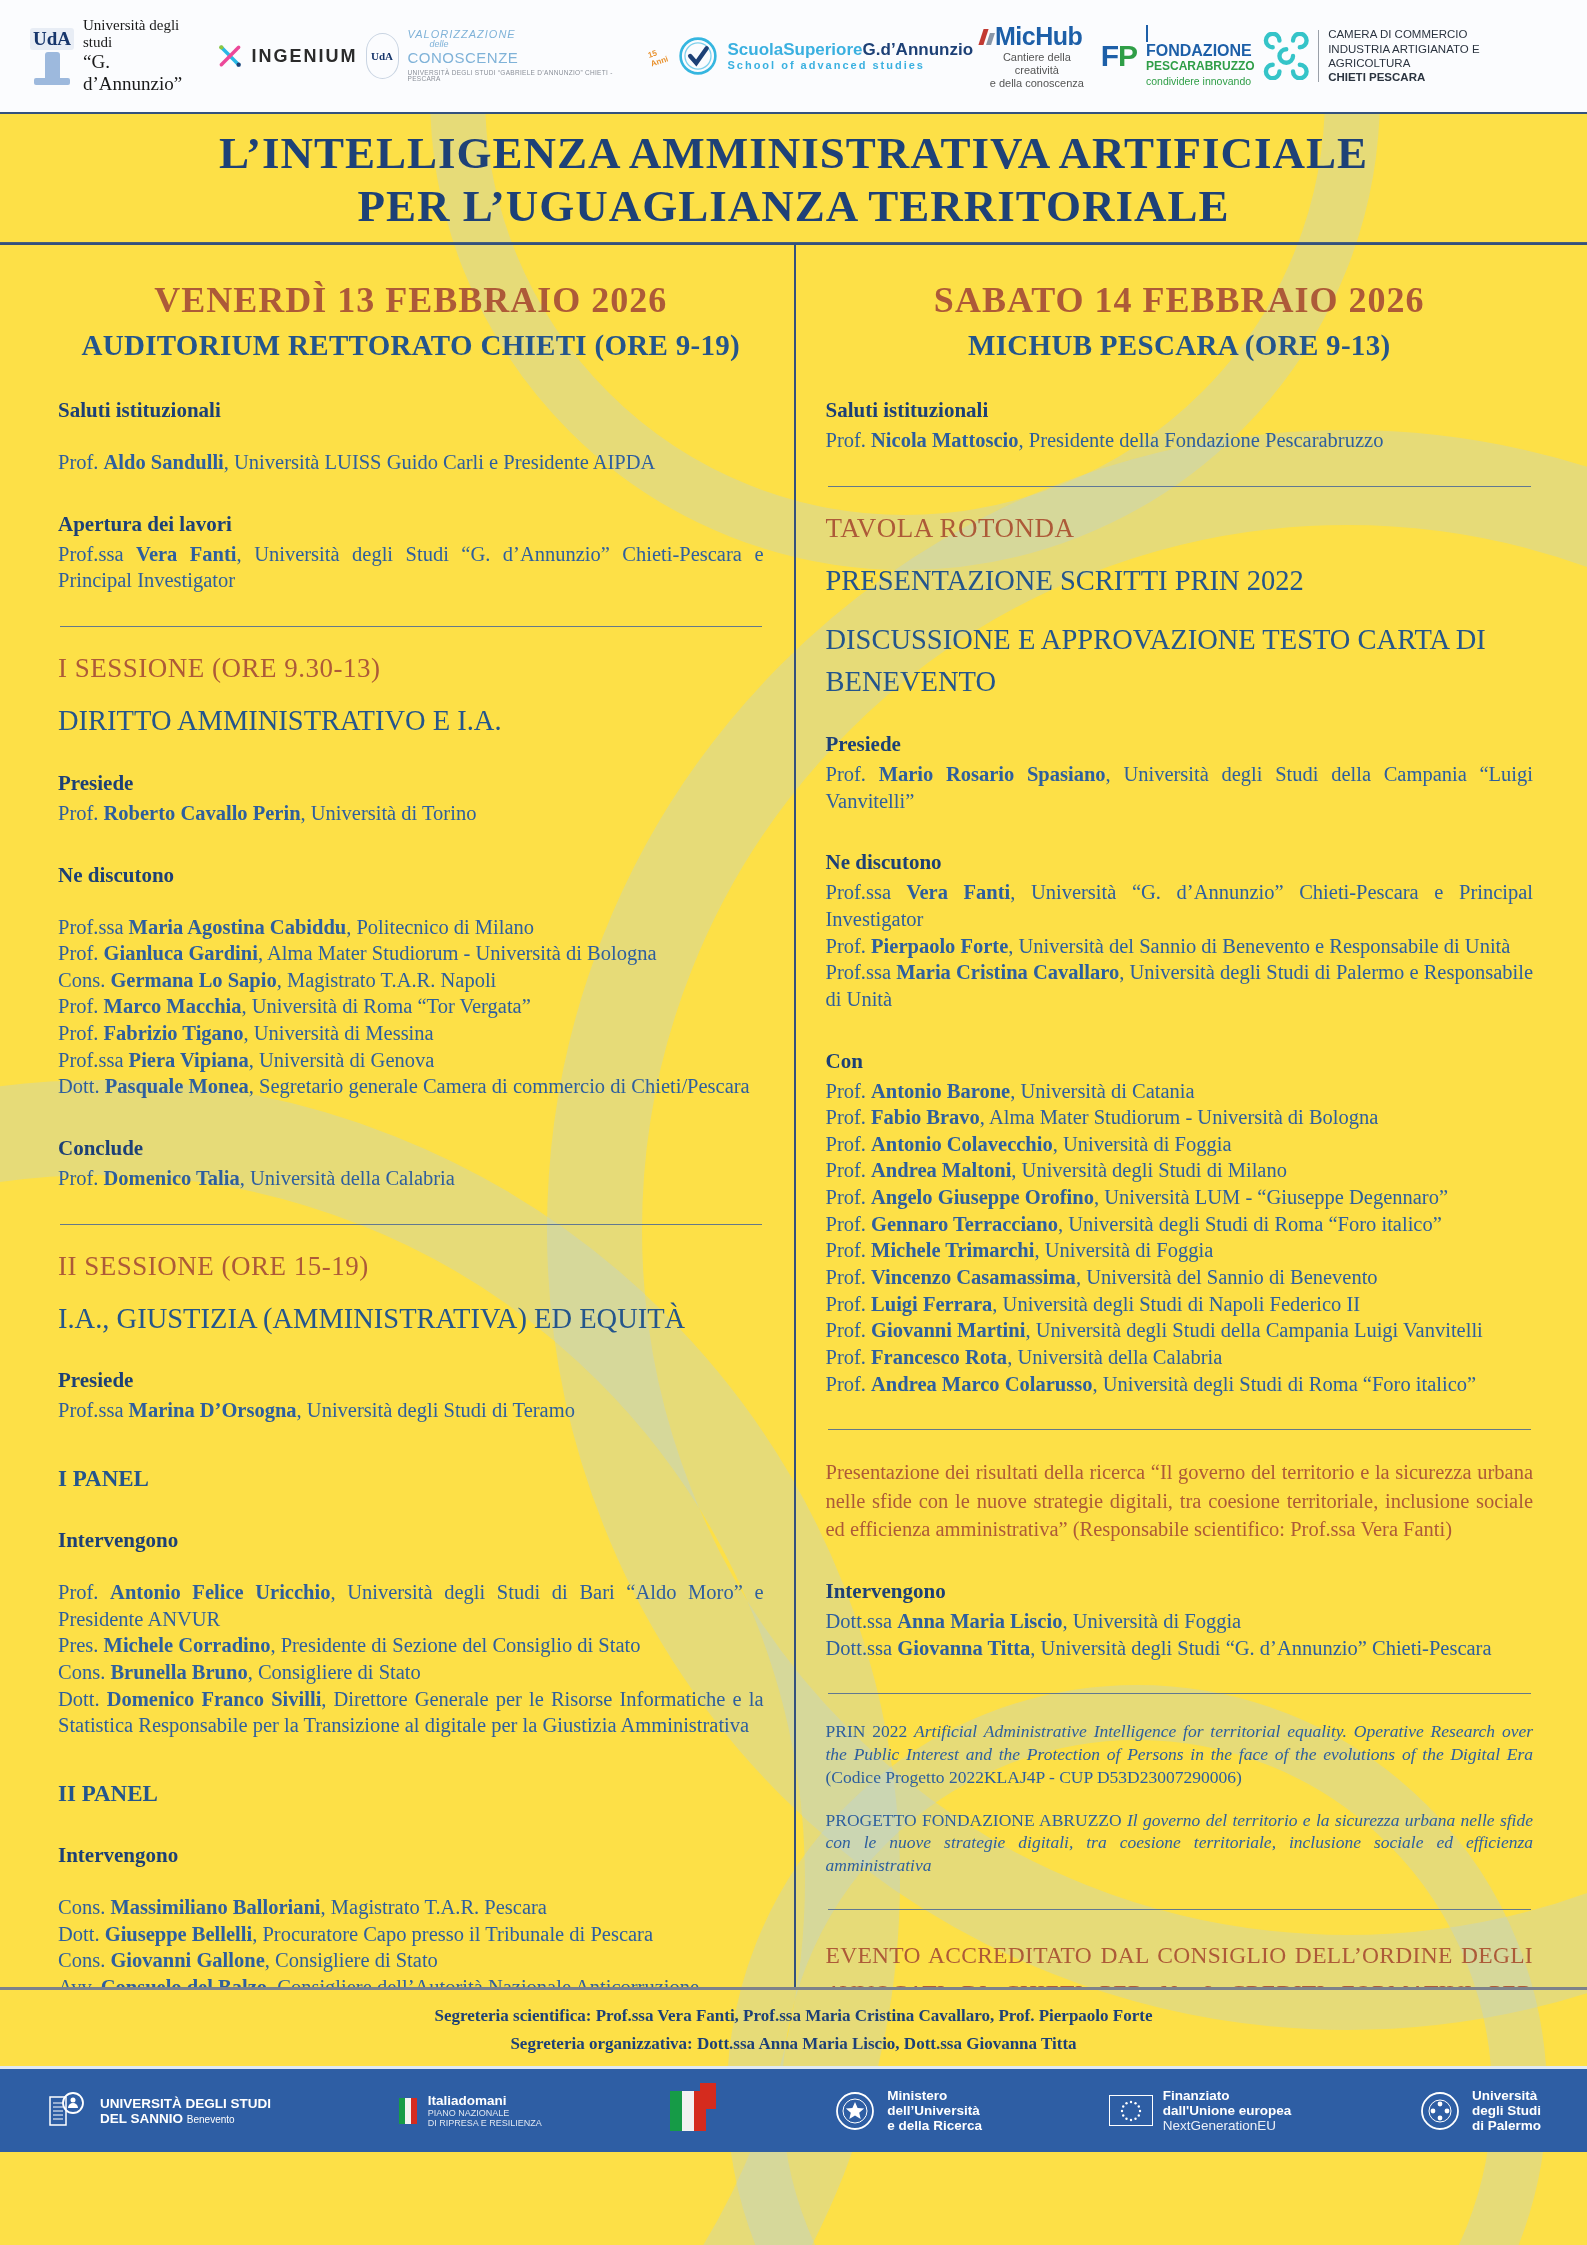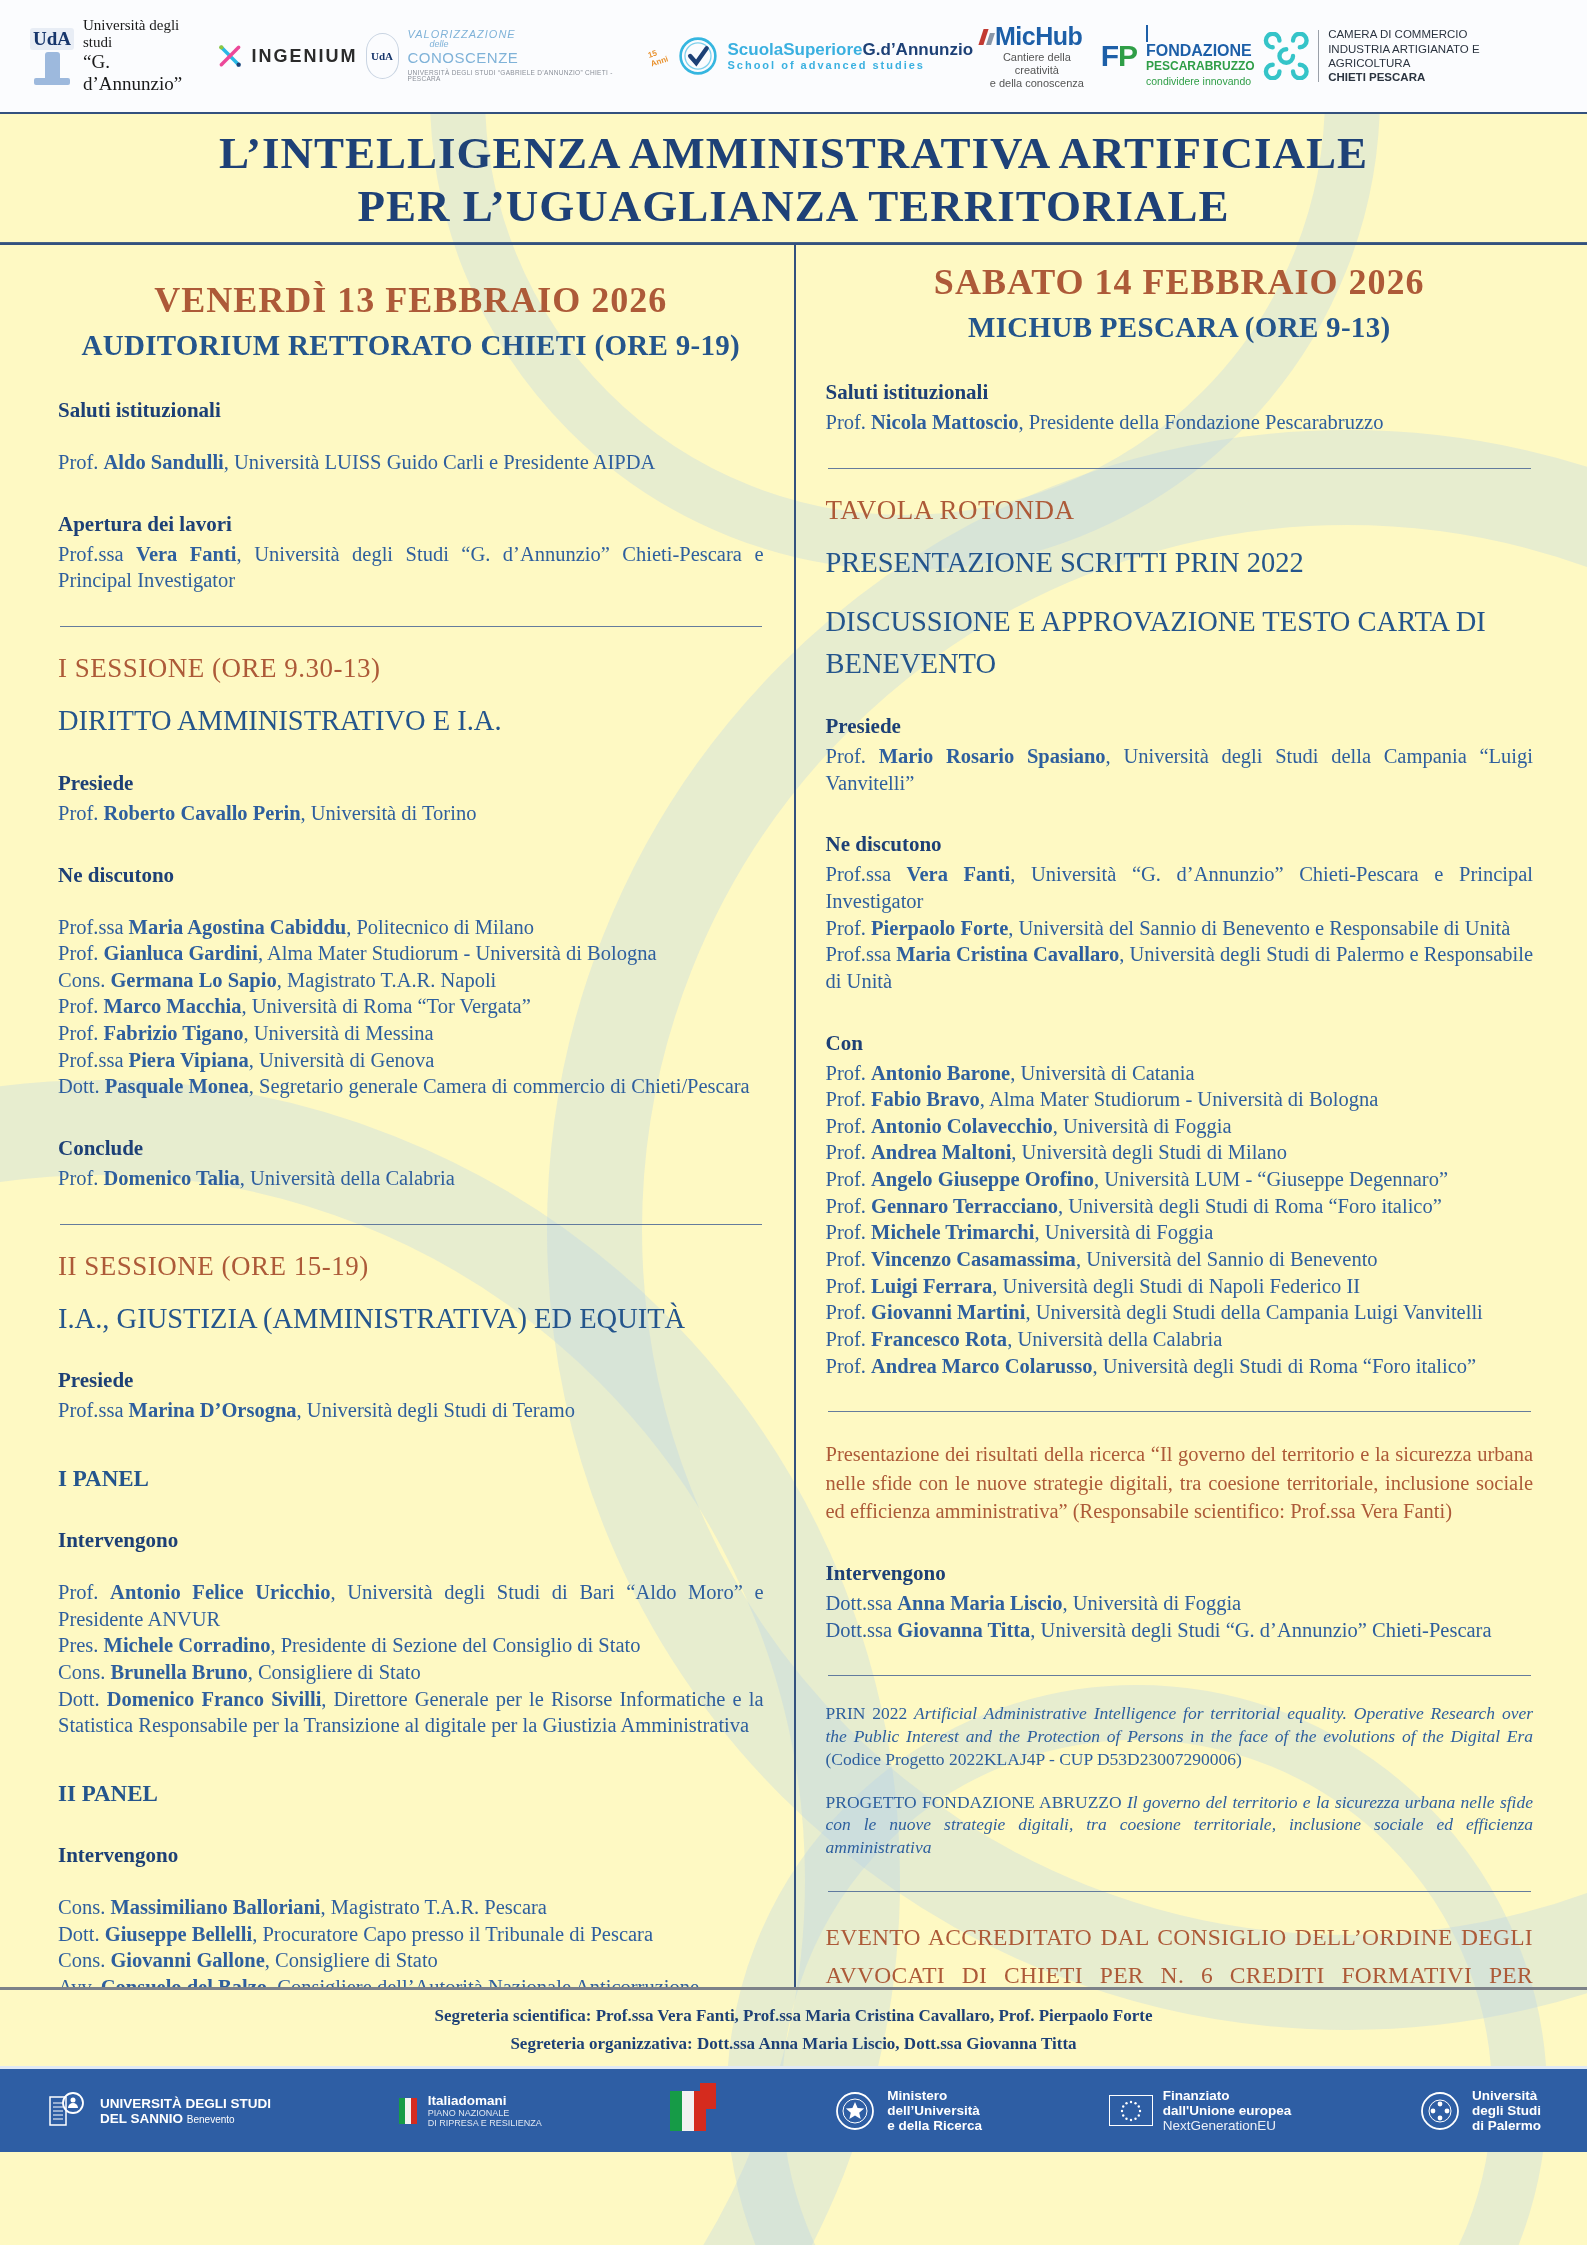"UdA" .page { background: #fef9c3 -> #fde047 }
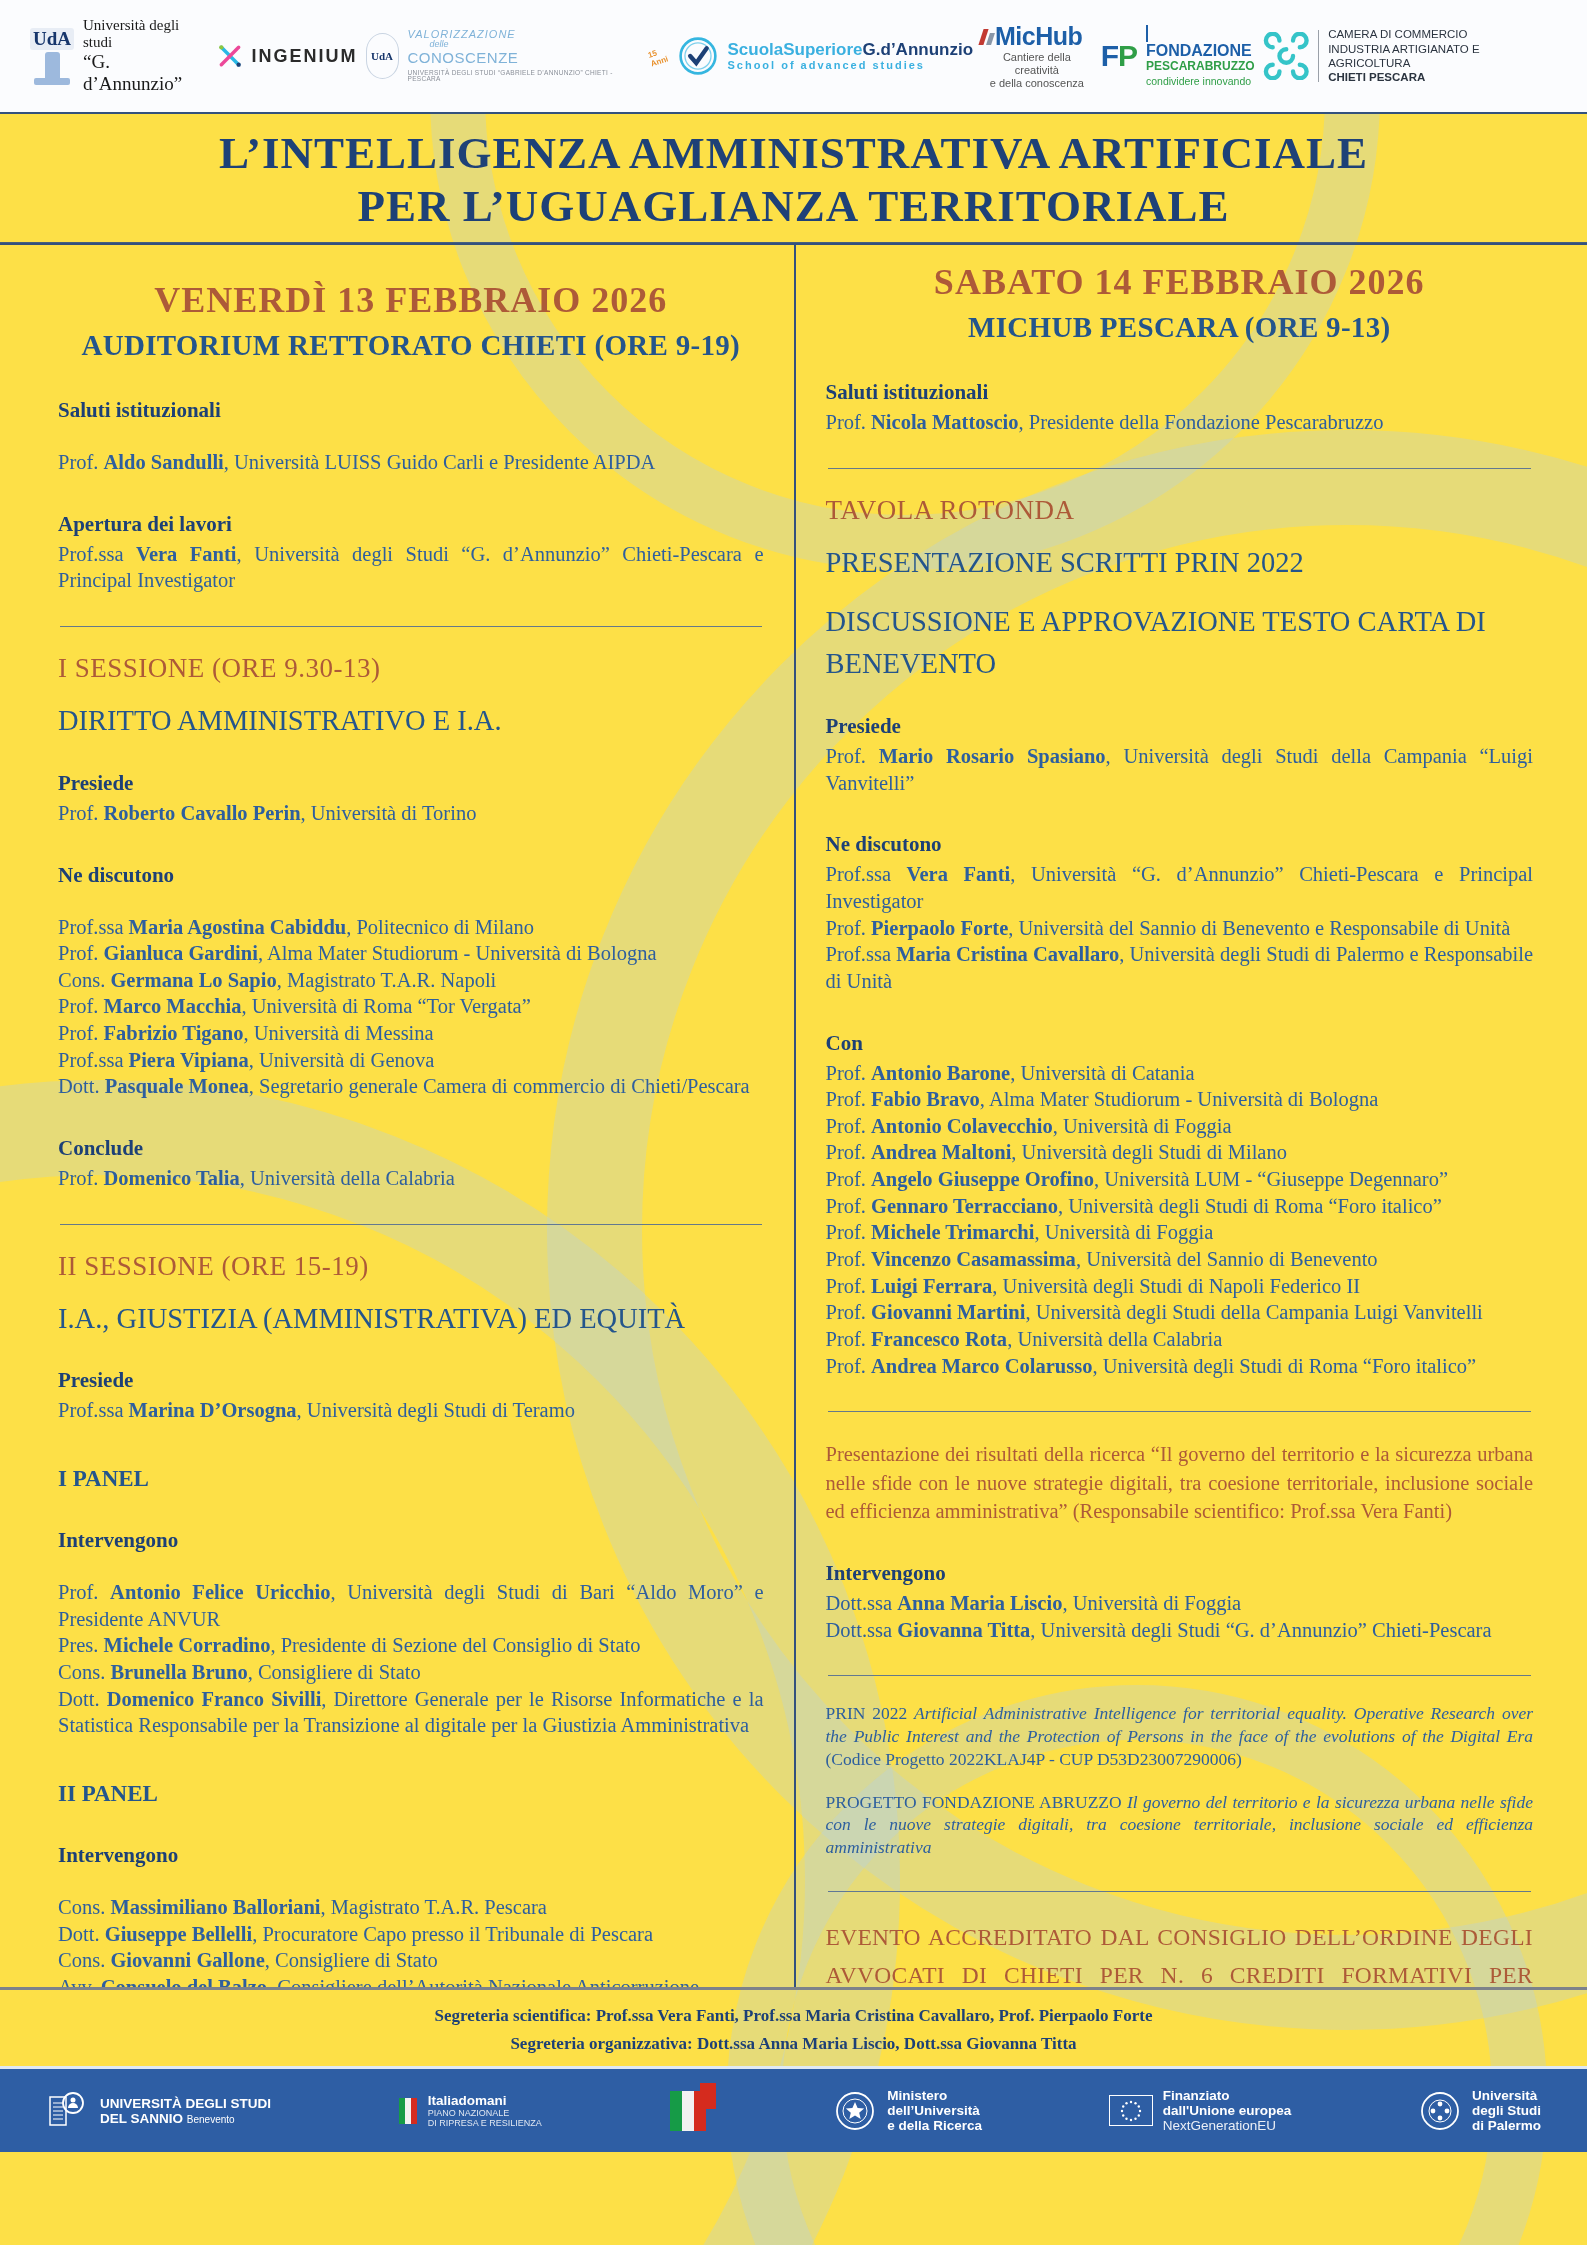"SABATO 14 FEBBRAIO 2026" .col-right { padding: 16px 54px 0 30px -> 34px 54px 0 30px }
